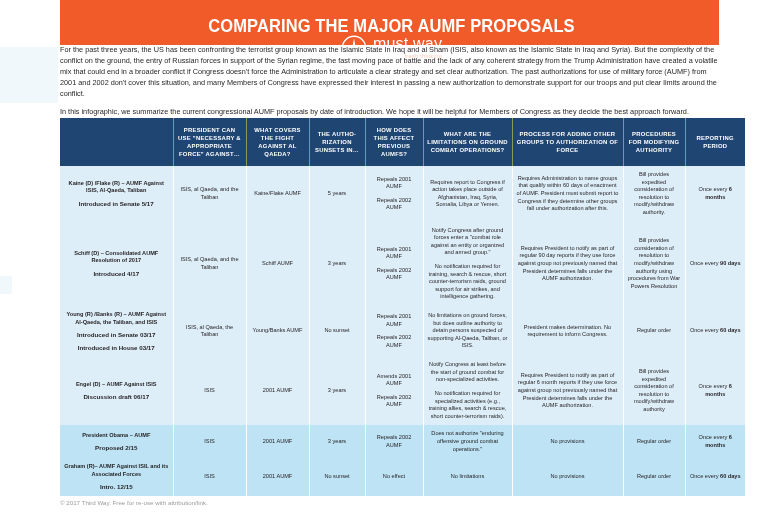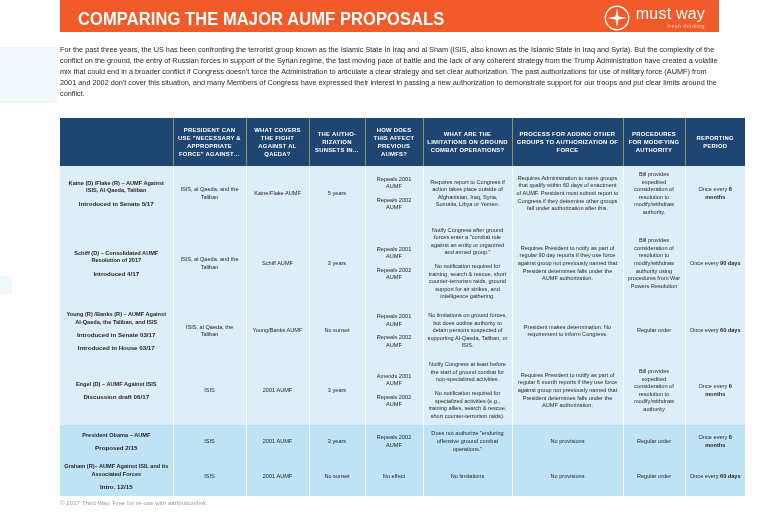"COMPARING THE MAJOR AUMF PROPOSALS" .banner { flex-direction: none -> column; height: 32px -> 45px; padding: 4px 14px 0 18px -> 16px 14px 0 18px }
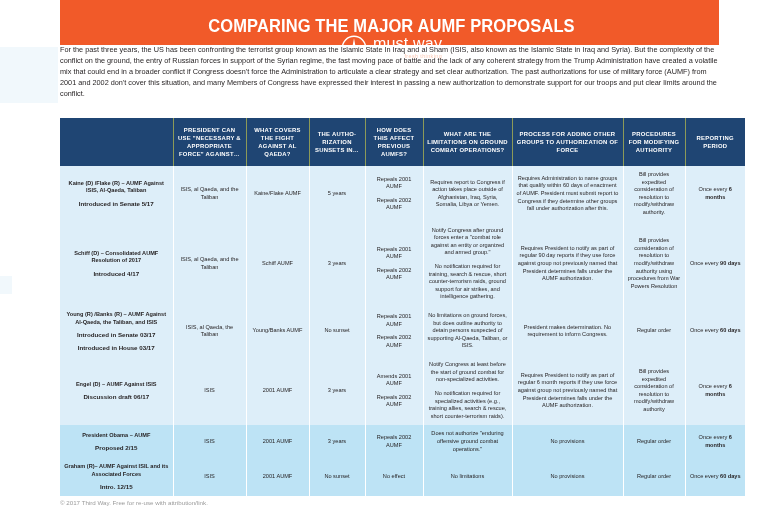"In this infographic, we summarize" p { html: none -> <p>In this infographic, we summarize the current congressional AUMF proposals by date of introduction. We hope it will be helpful for Members of Congress as they decide the best approach forward.</p> }
